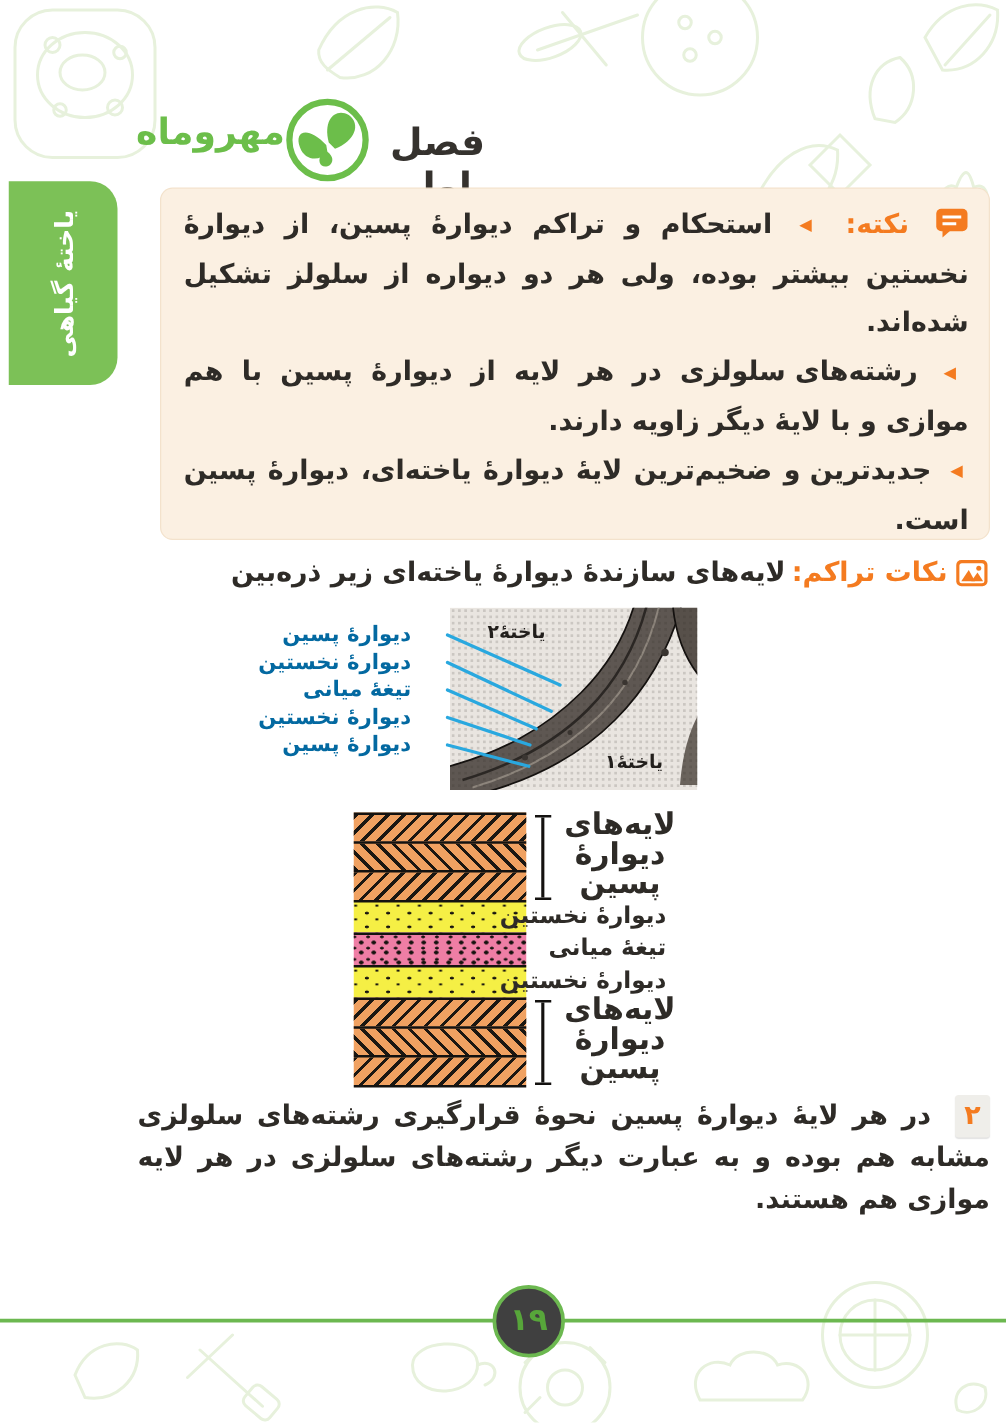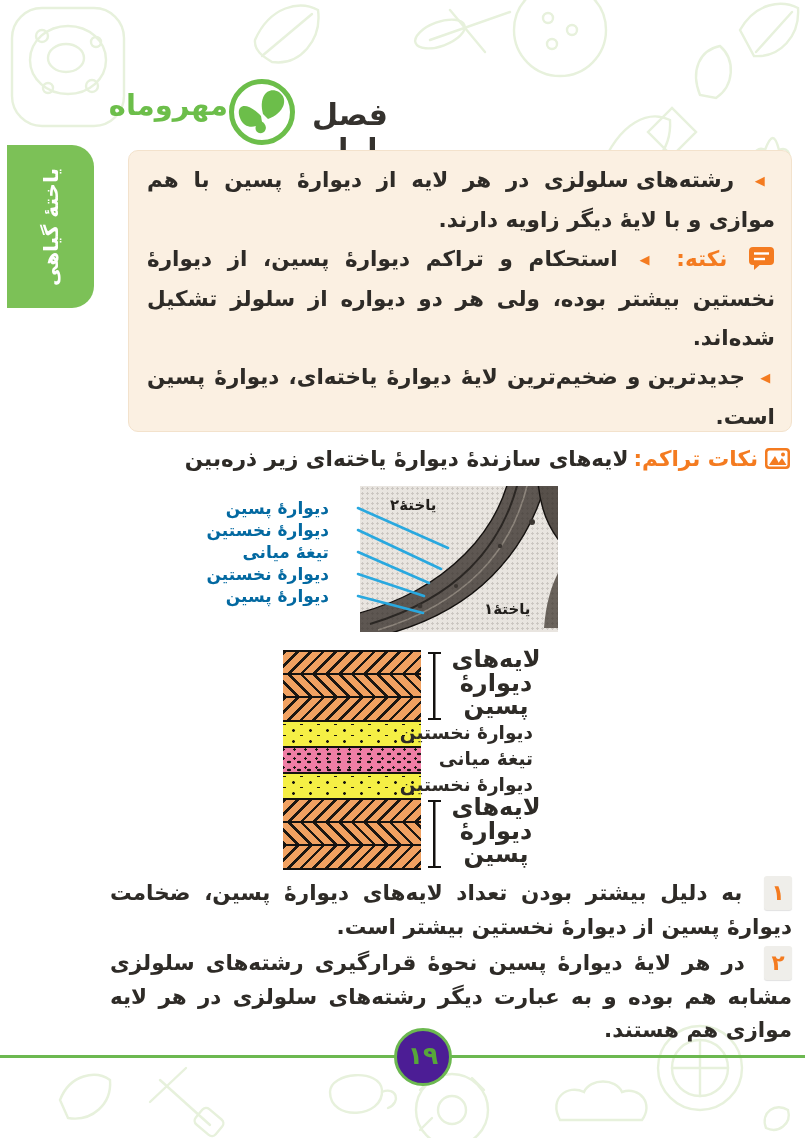"◀ رشته‌های سلولزی در هر" p.note-p { order: before "نکته: ◀ استحکام و تراکم" -> after "نکته: ◀ استحکام و تراکم" }
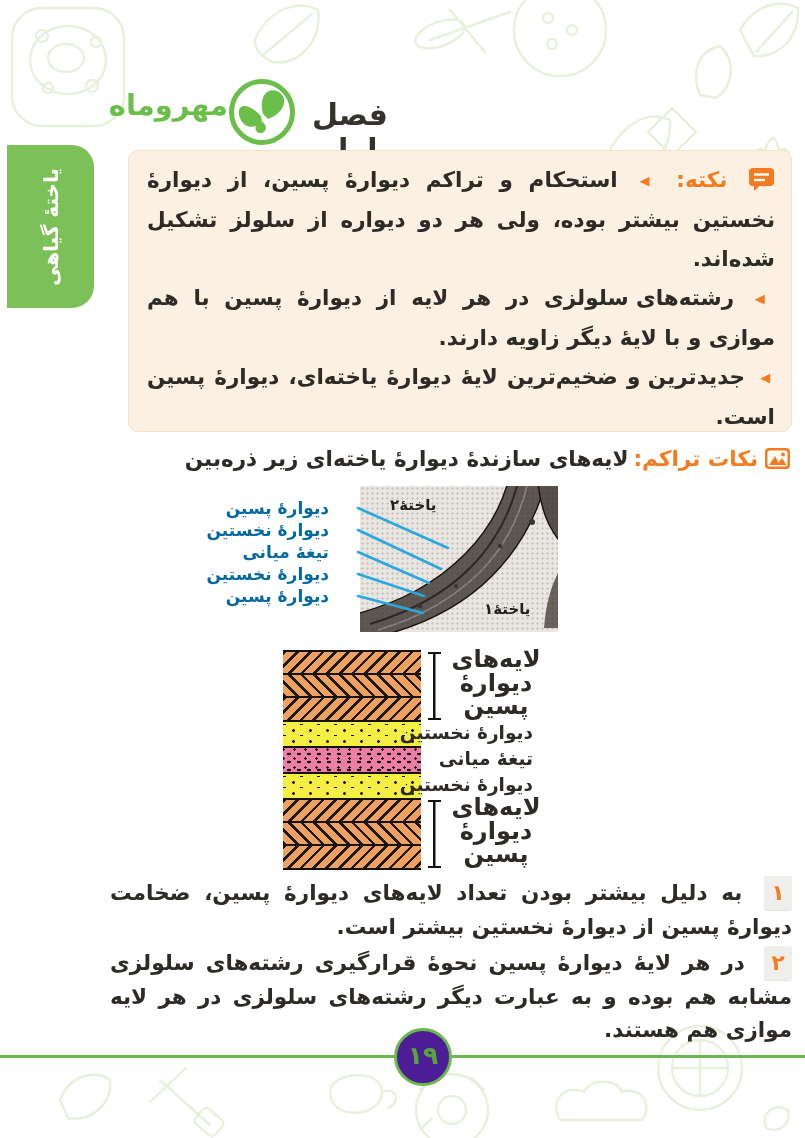"۱ به دلیل بیشتر بودن" p.point { html: <p> <span>۱</span> <span>به دلیل بیشتر بودن تعداد لایه‌های دیوارهٔ پسین، ضخامت دیوارهٔ پسین از دیوارهٔ نخستین بیشتر است.</span> </p> -> none }
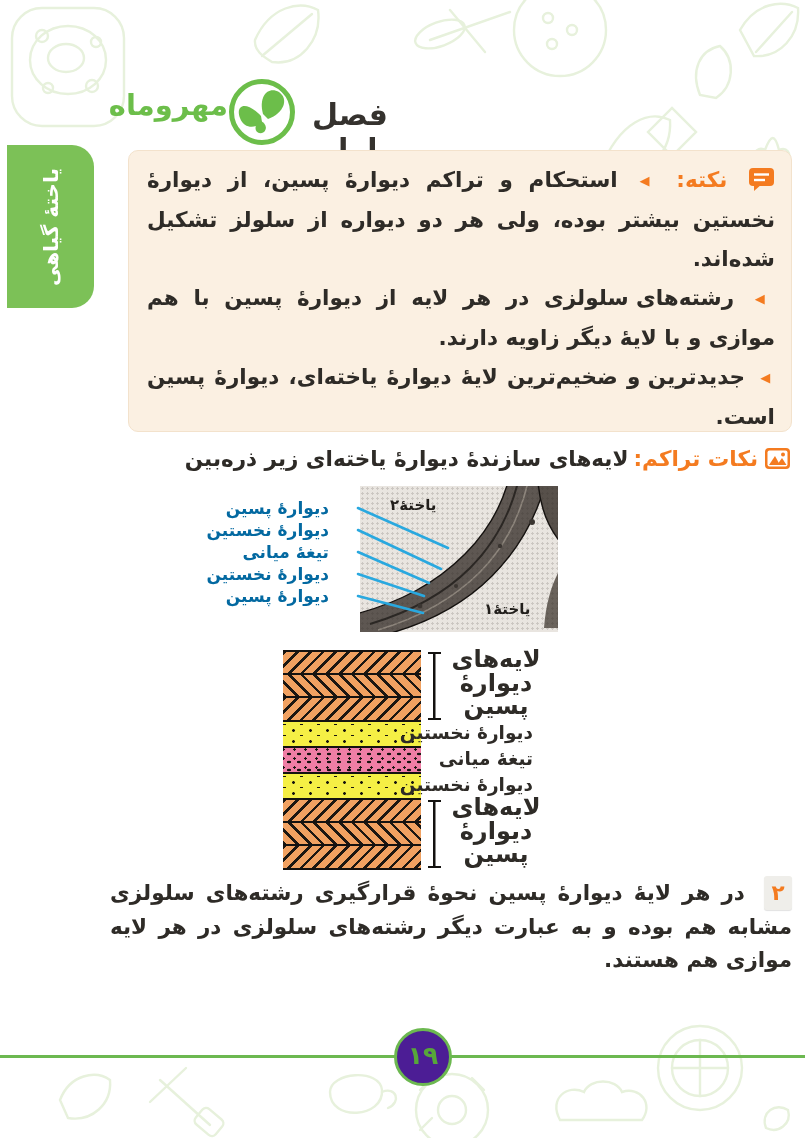"۱۹" .page-badge { background: #4c1d95 -> #404040 }
